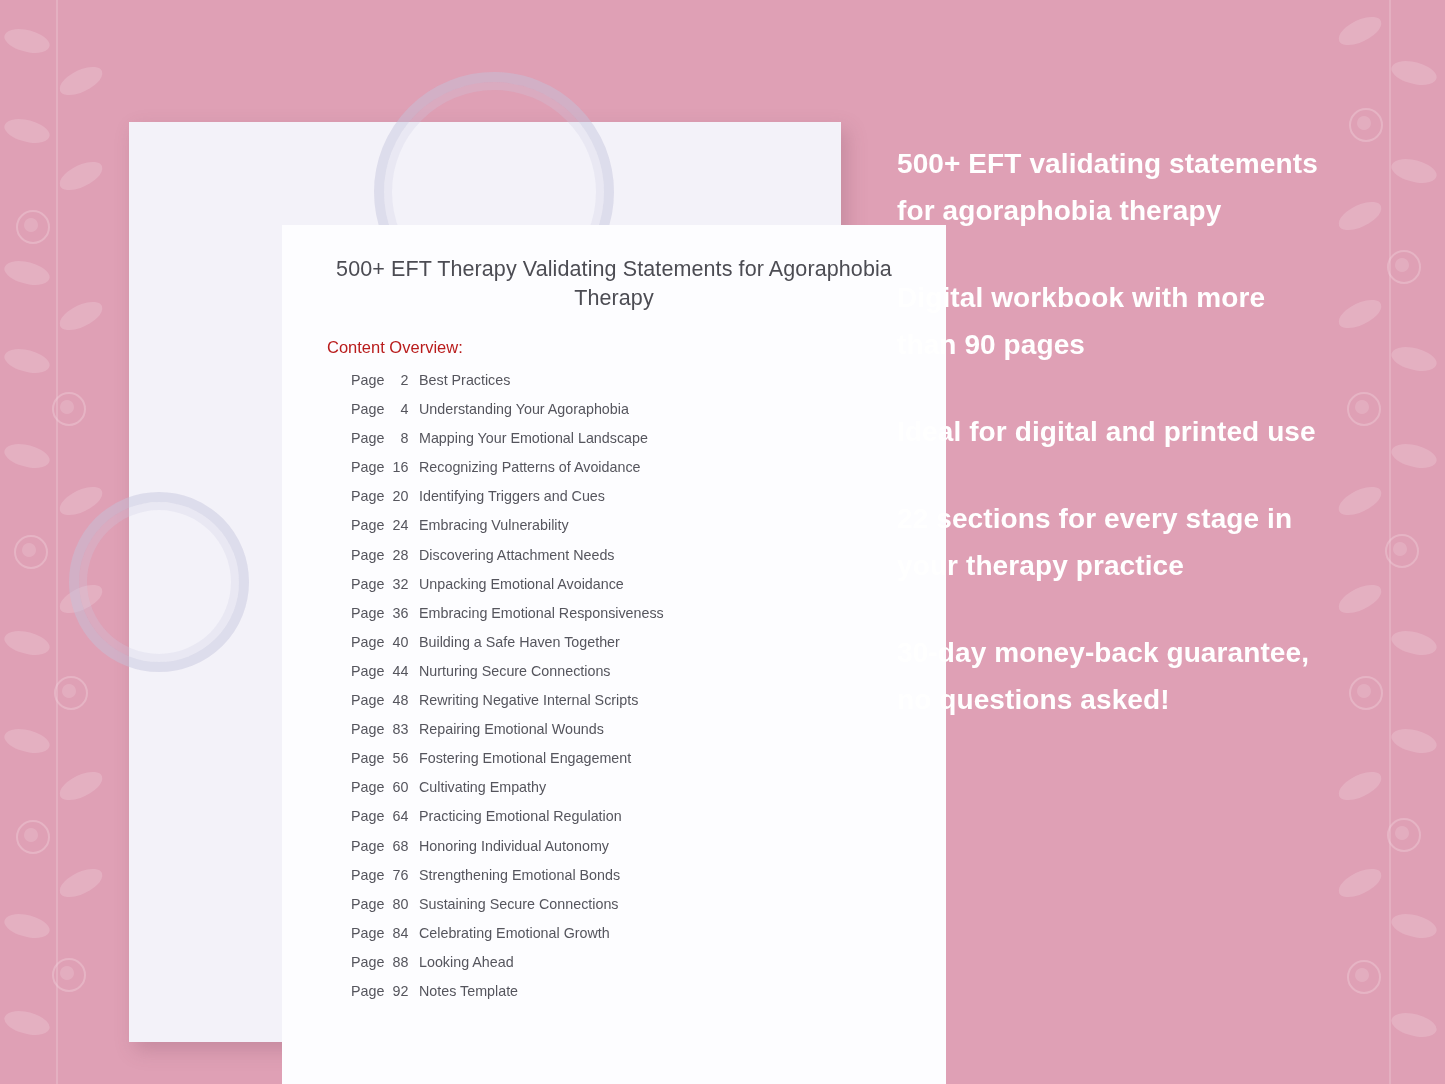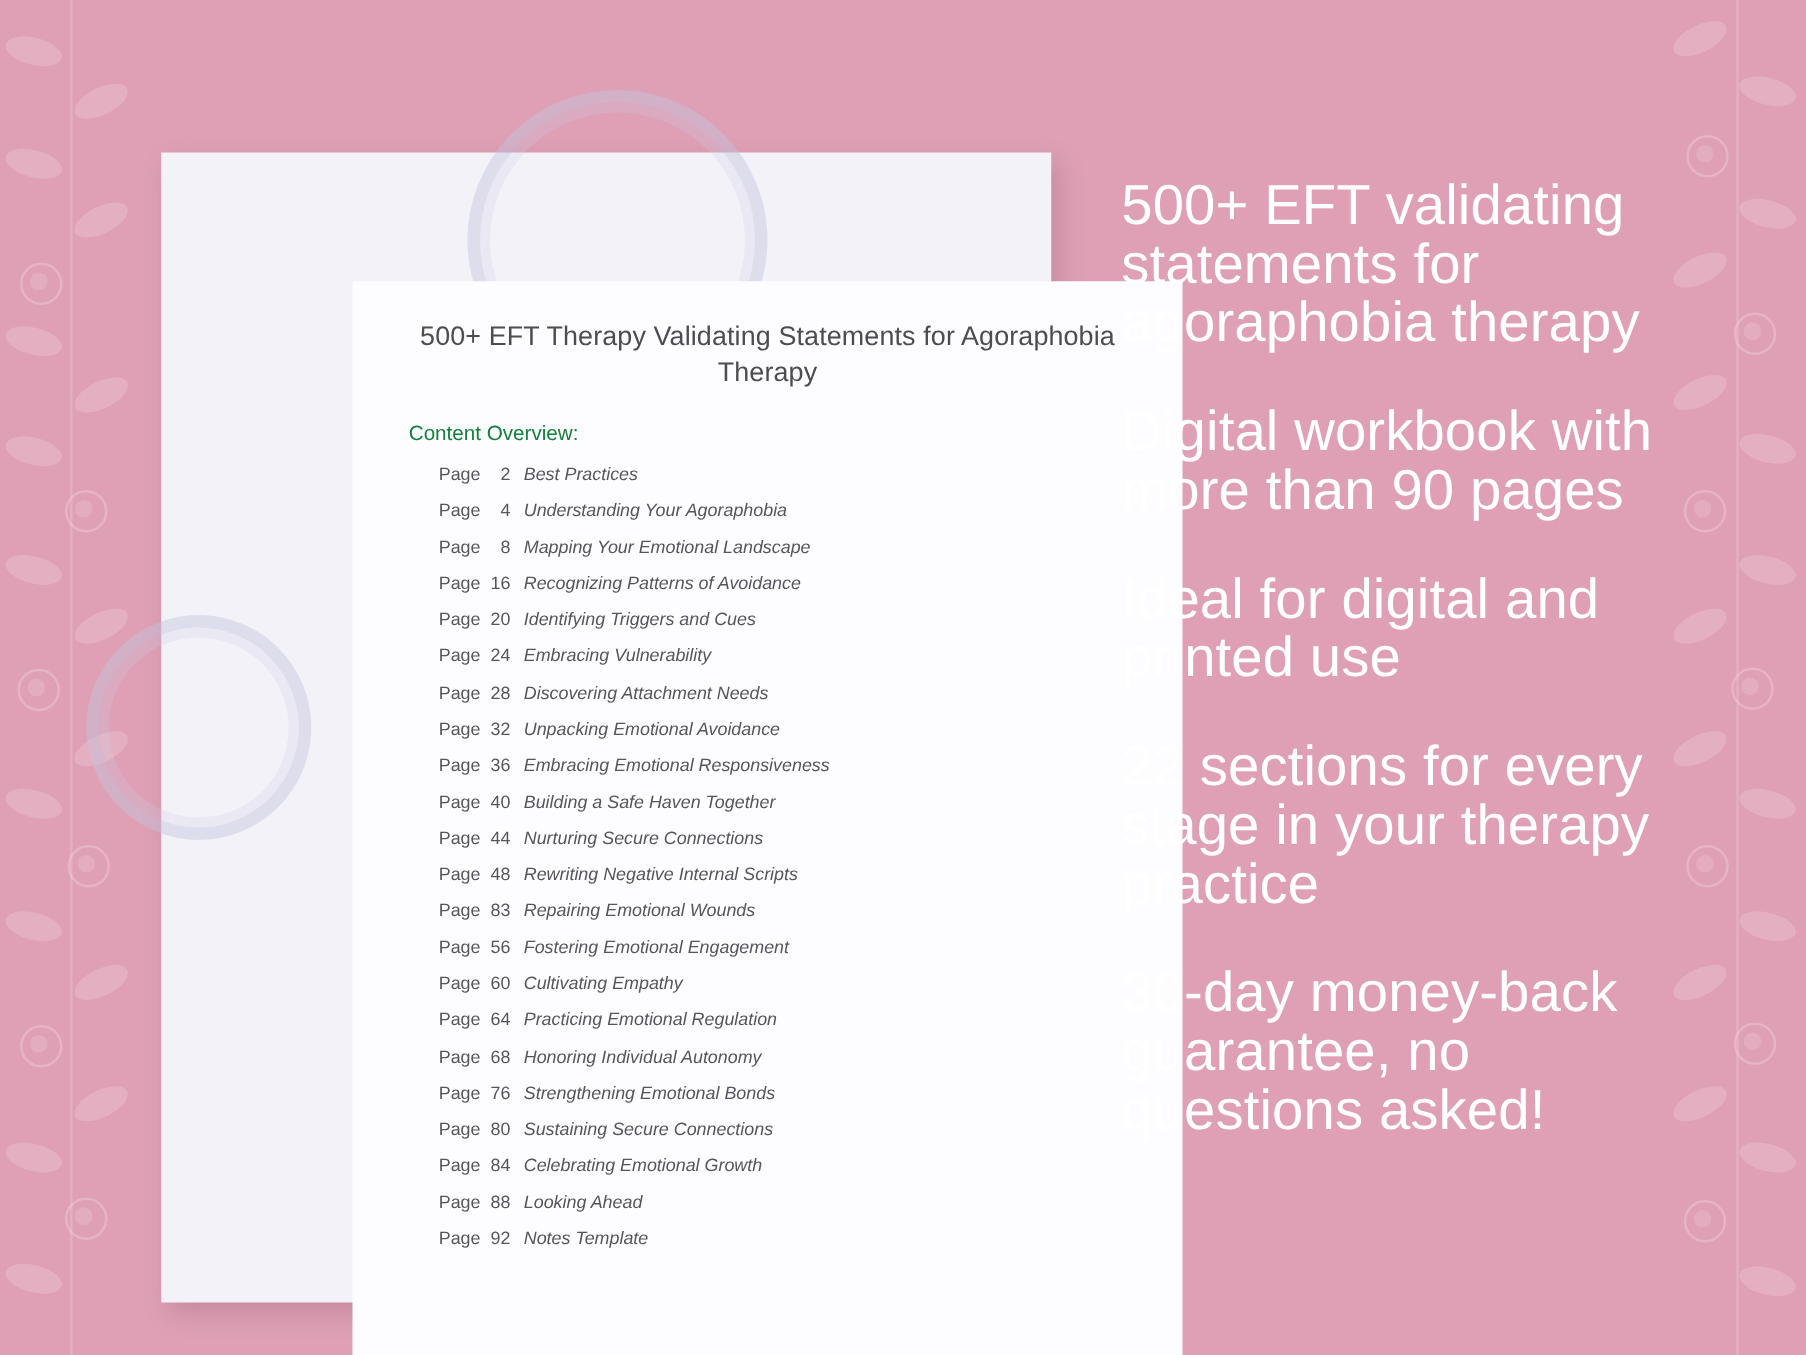"500+ EFT validating statements for" .bullet { font-size: 45px -> 28px; font-weight: none -> bold }
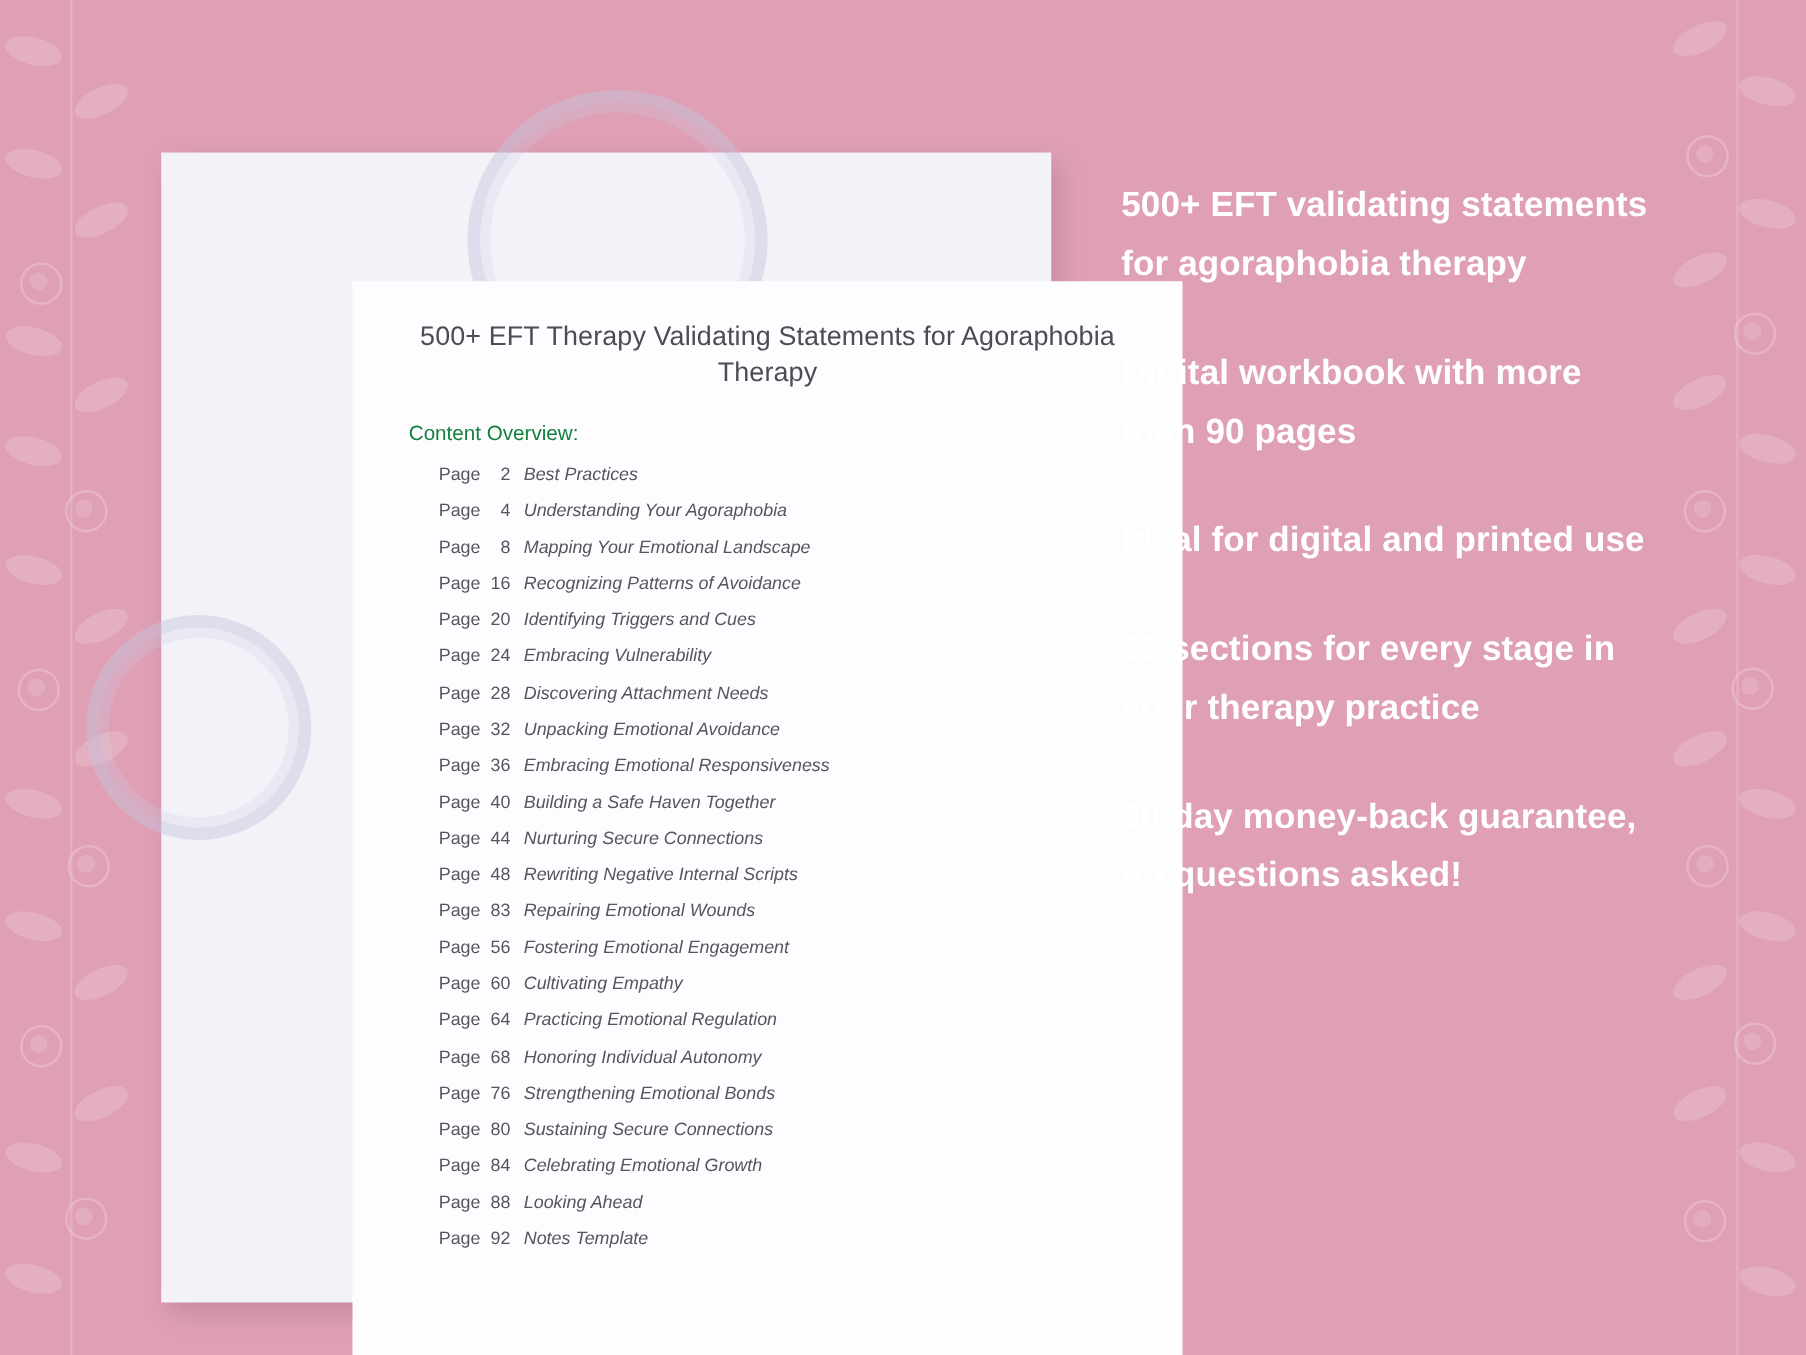"Content Overview:" .doc-overview-label { color: #15803d -> #b91c1c }
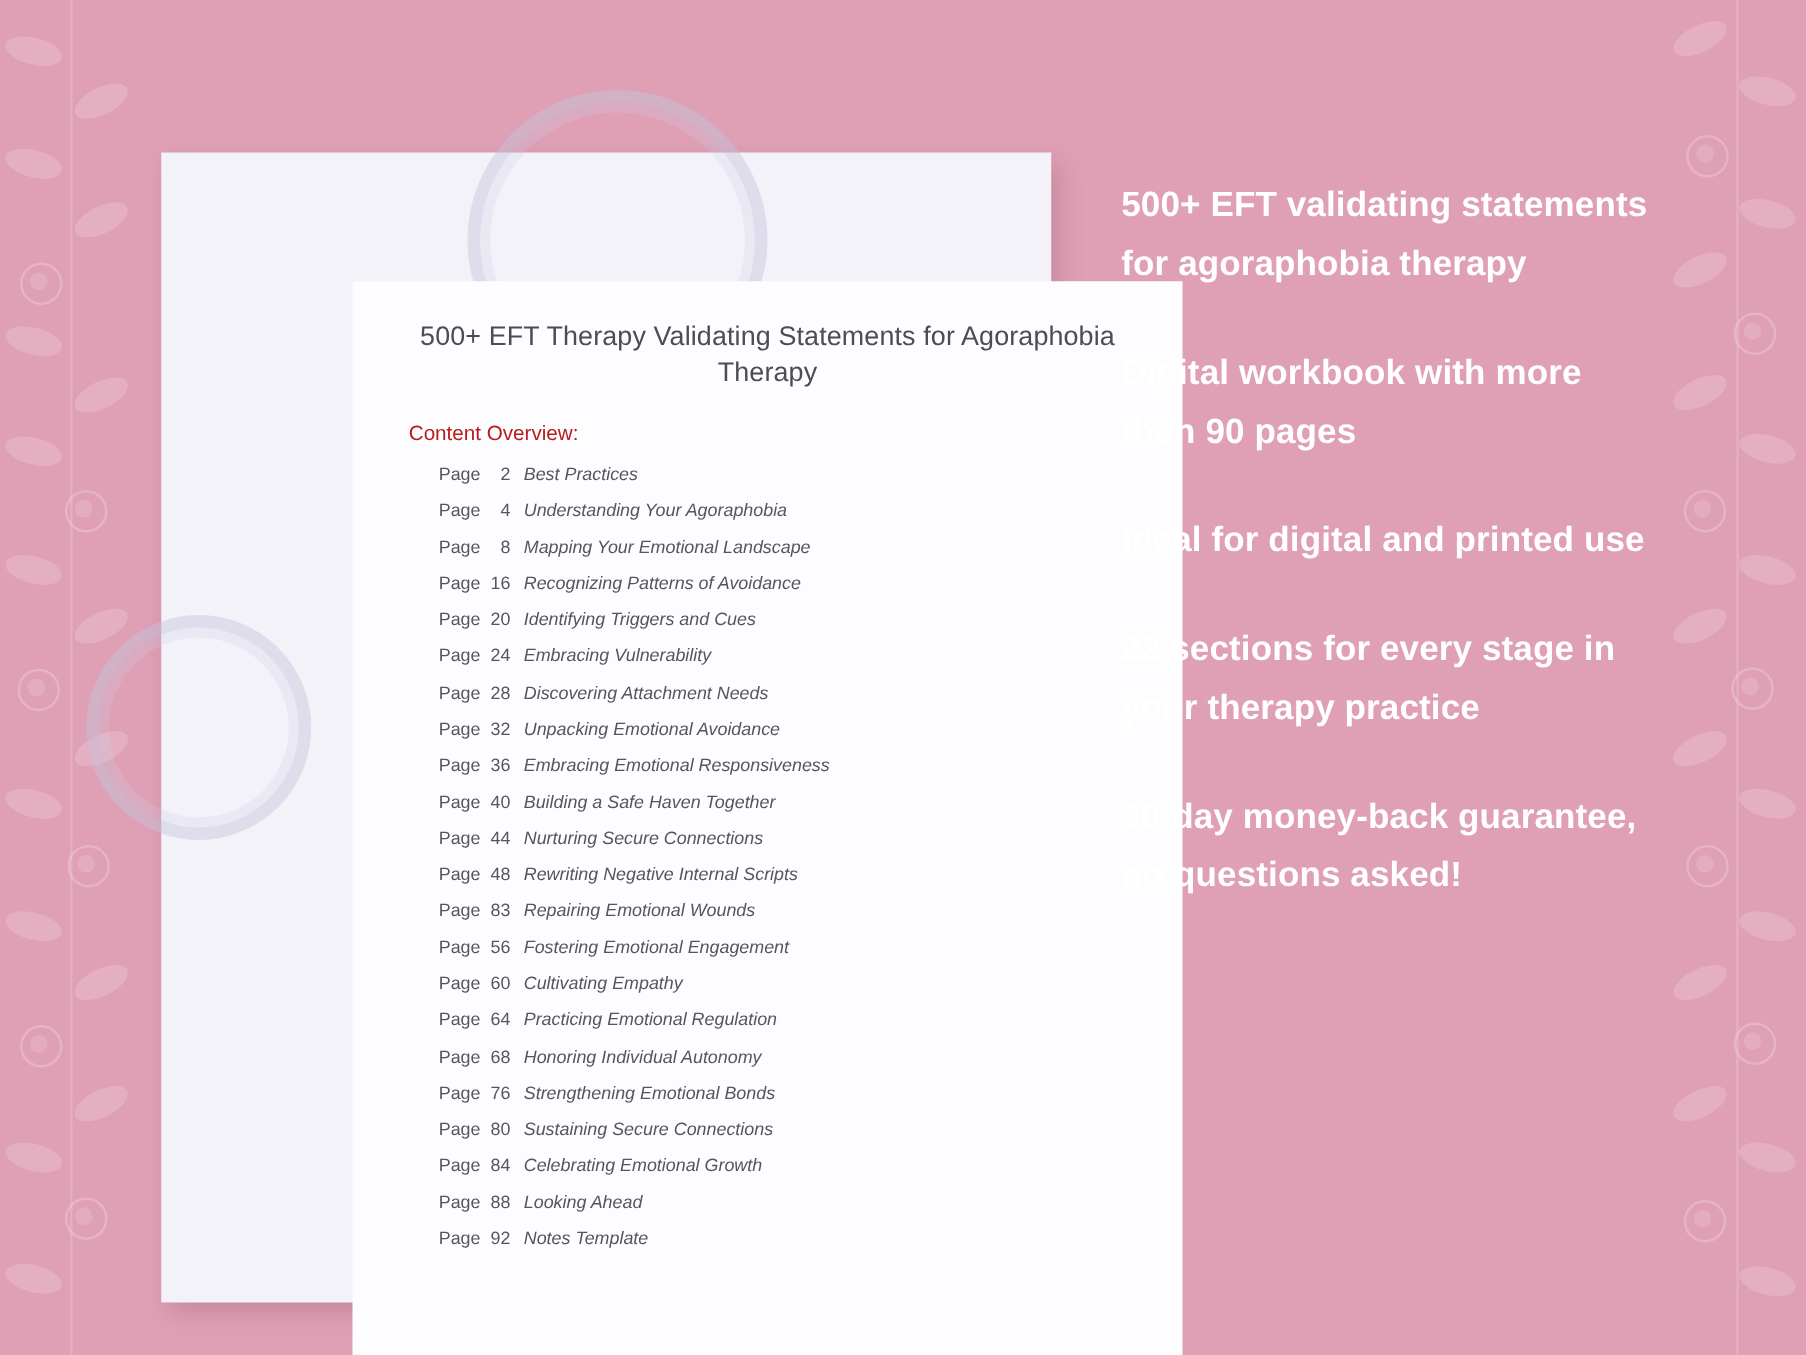"Best Practices" .toc-title { font-style: italic -> none }
